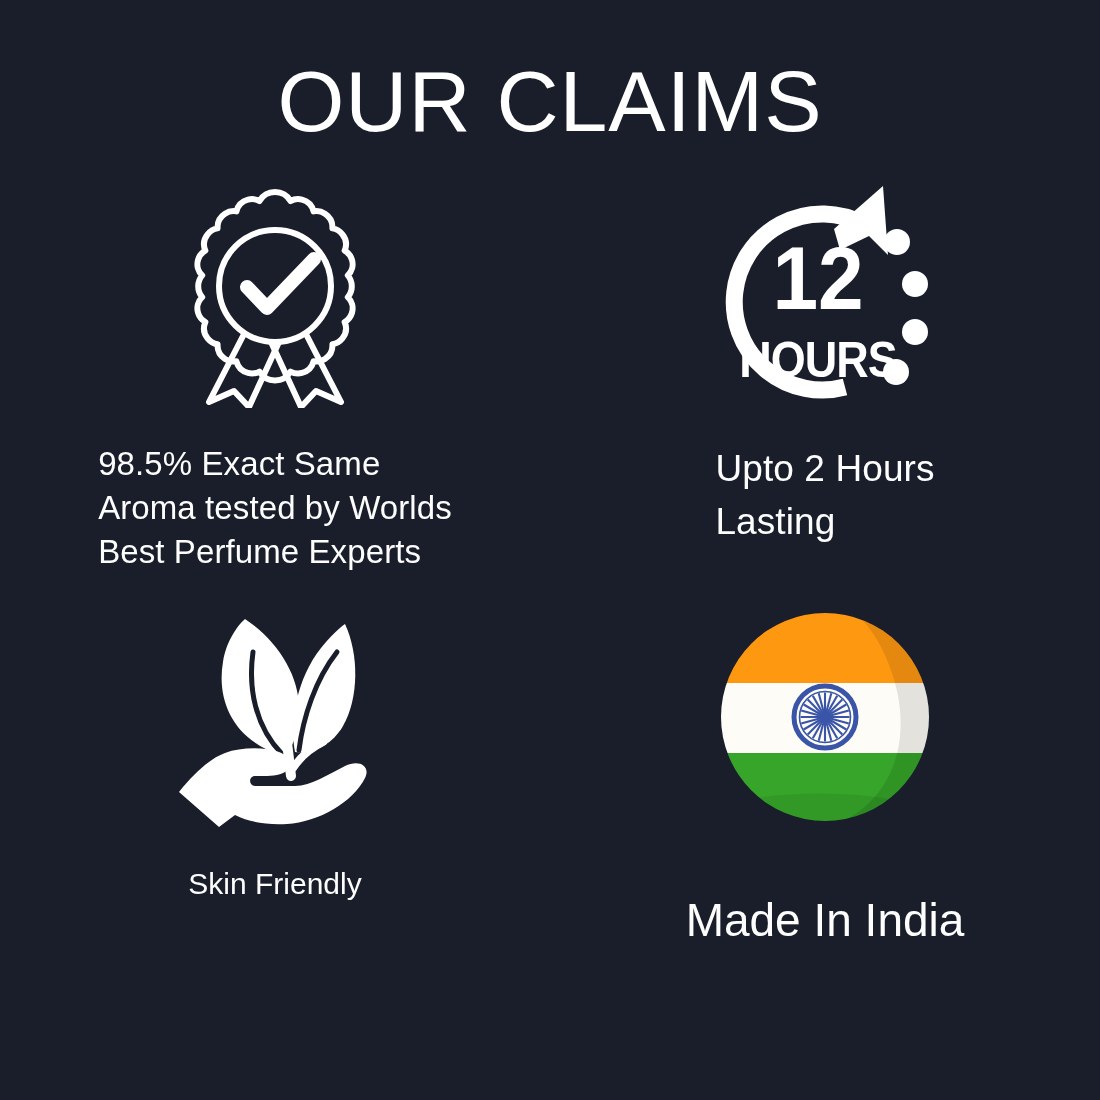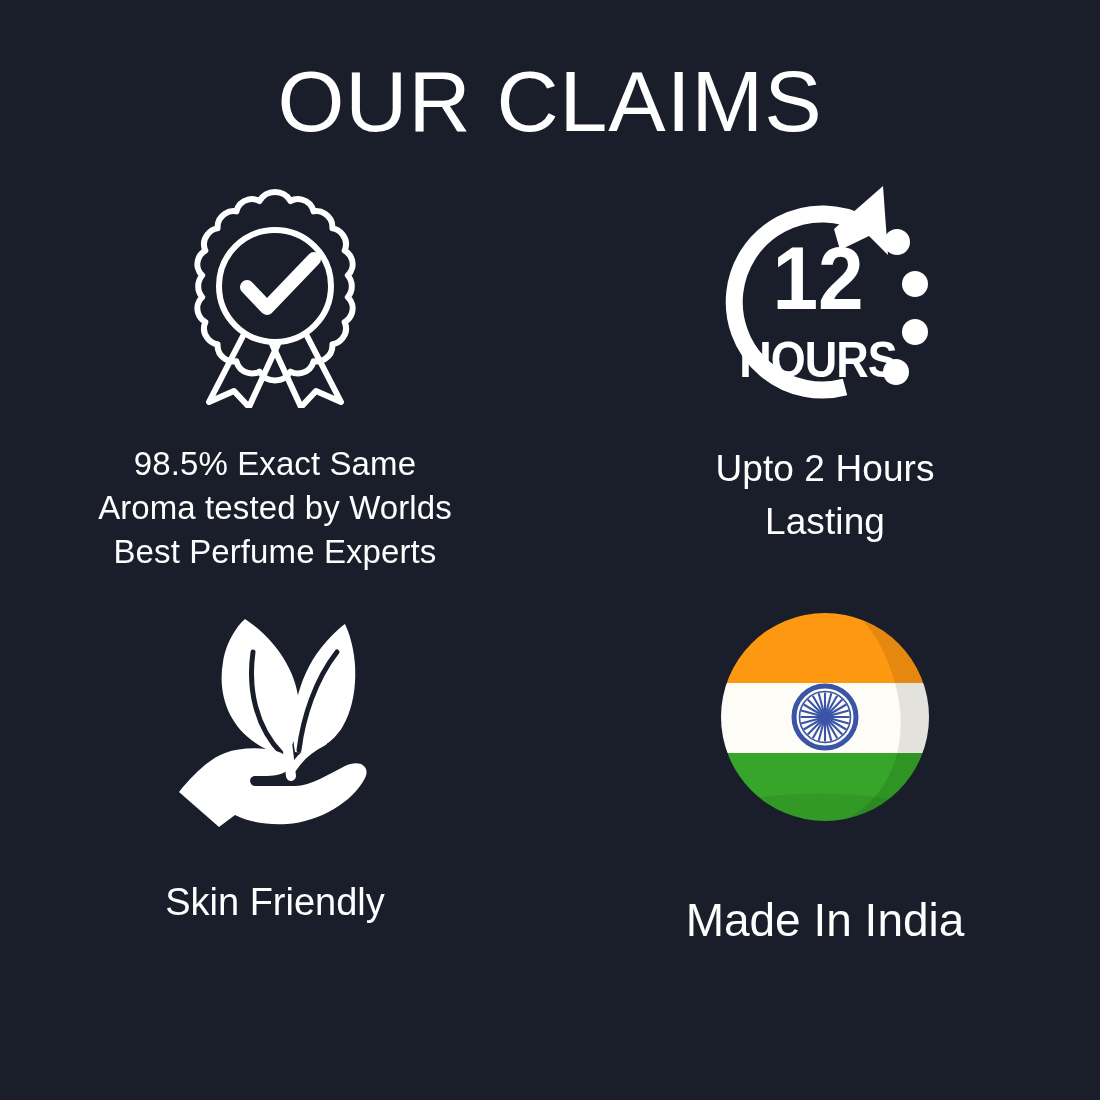"98.5% Exact Same" .claim-label { text-align: center -> none }
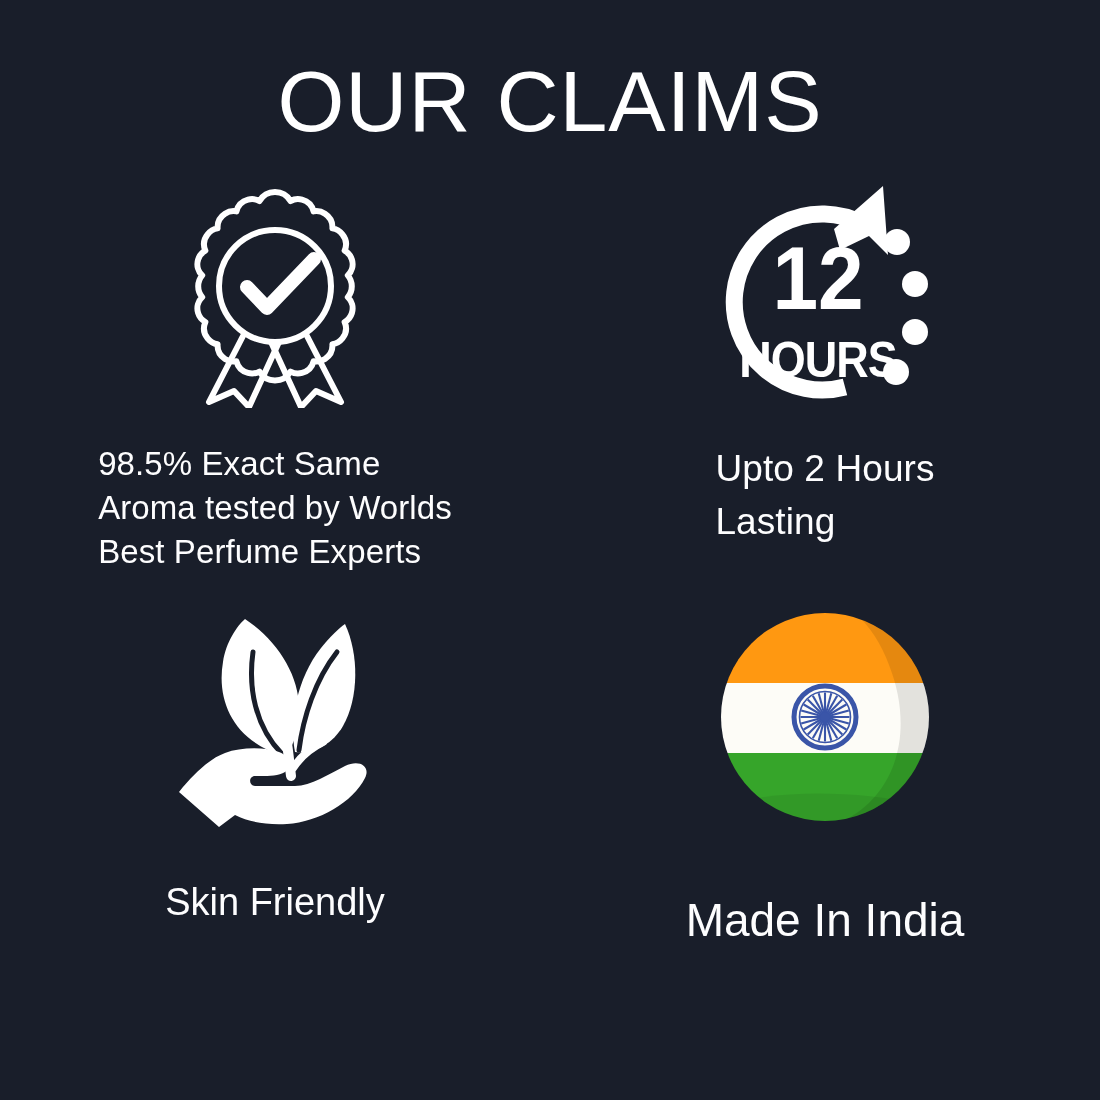"Skin Friendly" .card-skin .claim-label { font-size: 38px -> 30px; margin-top: 42px -> 24px }
